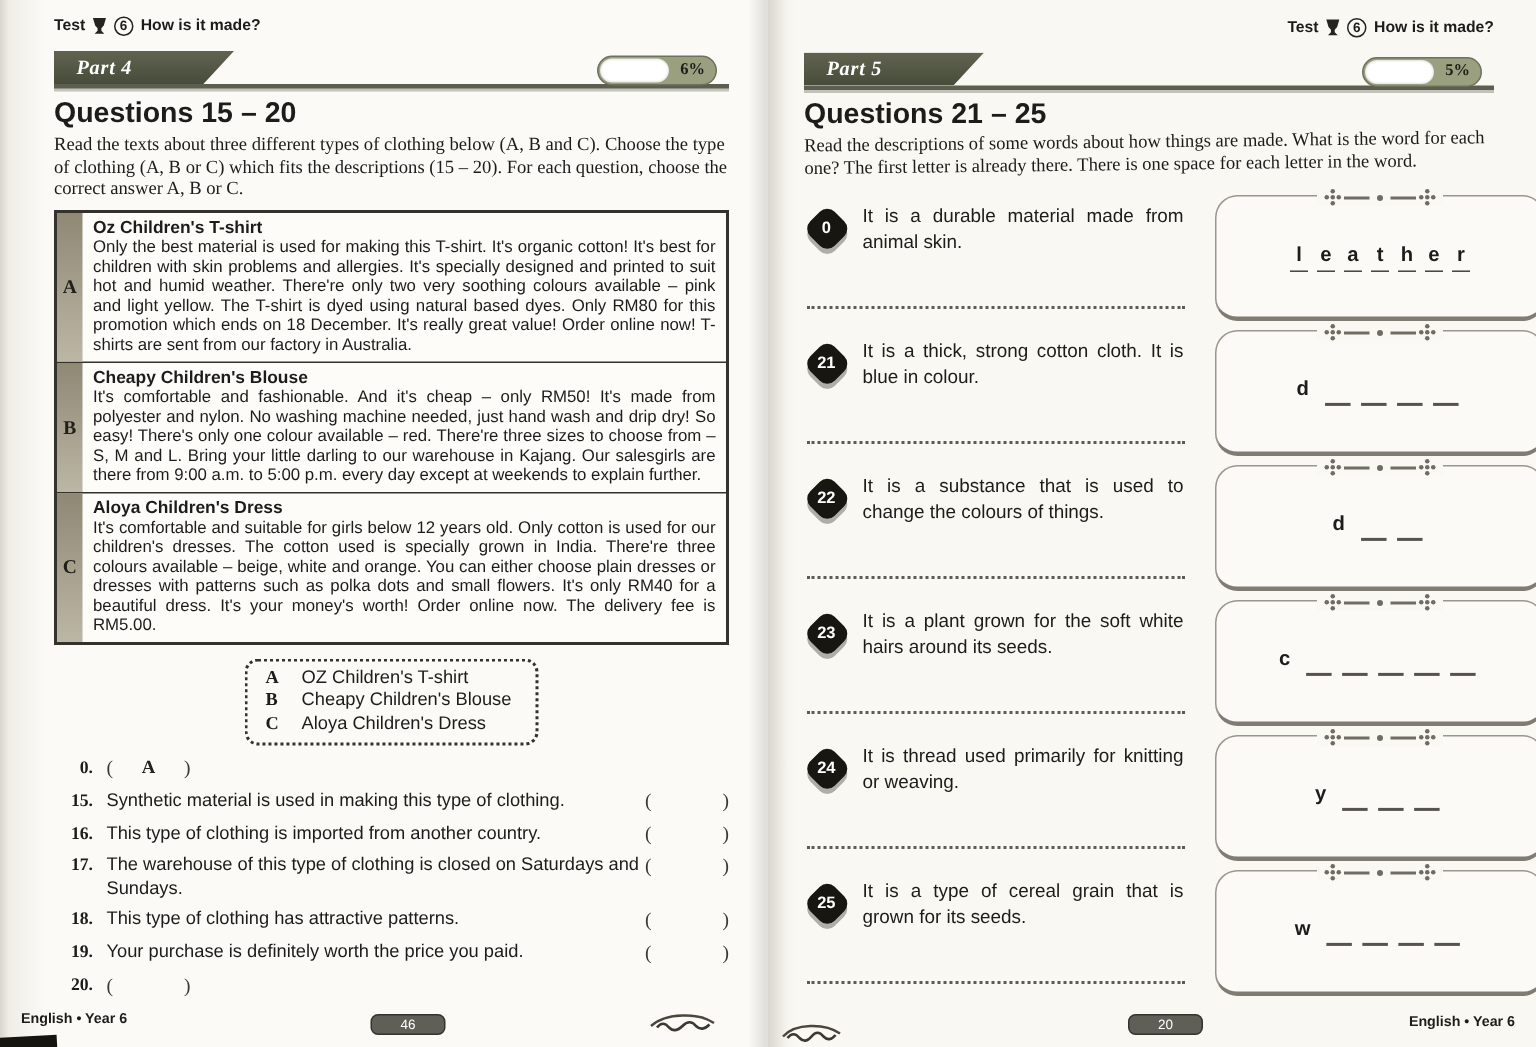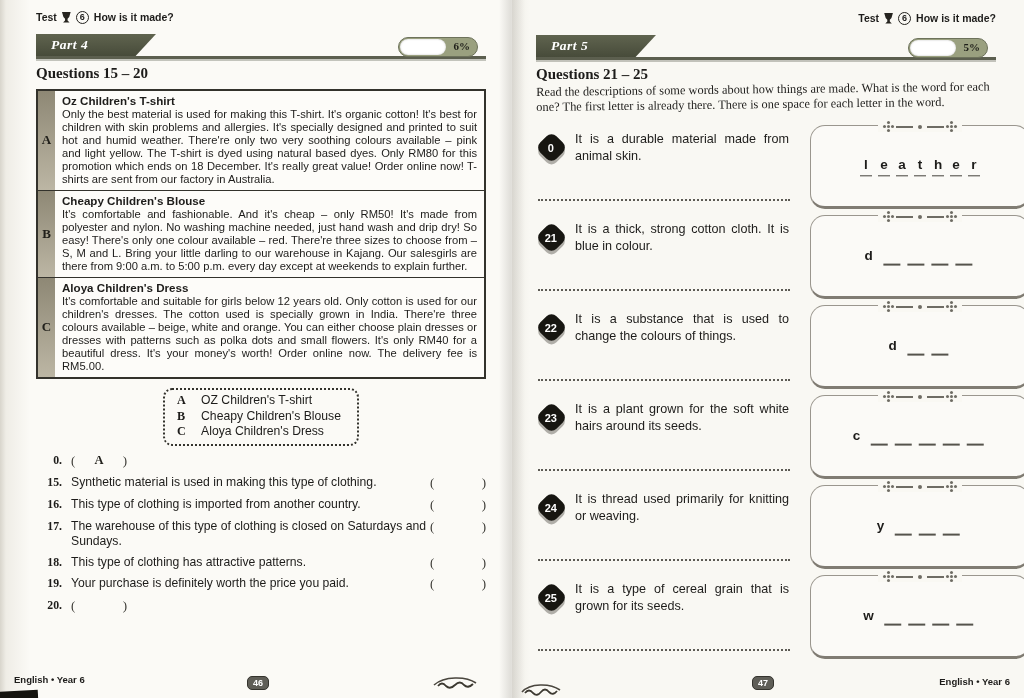"Questions 15 – 20" .q-heading { font-family: Liberation Serif, serif -> Liberation Sans, sans-serif; font-size: 15px -> 19px }
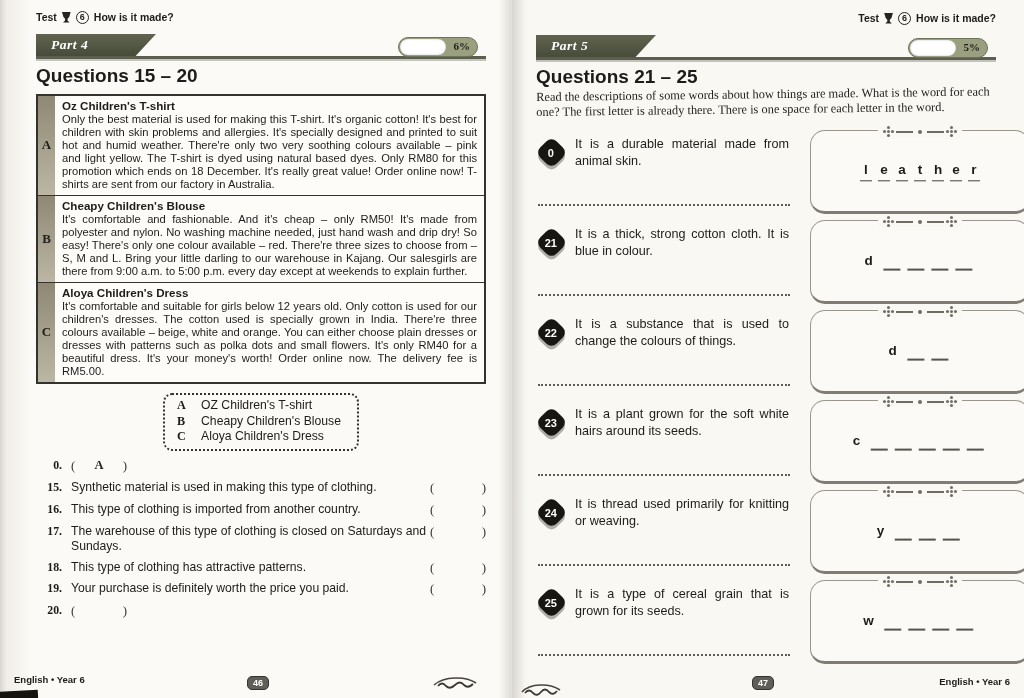"Read the texts about three" div.intro { html: none -> <div>Read the texts about three different types of clothing below (A, B and C). Choose the type of clothing (A, B or C) which fits the descriptions (15 – 20). For each question, choose the correct answer A, B or C.</div> }
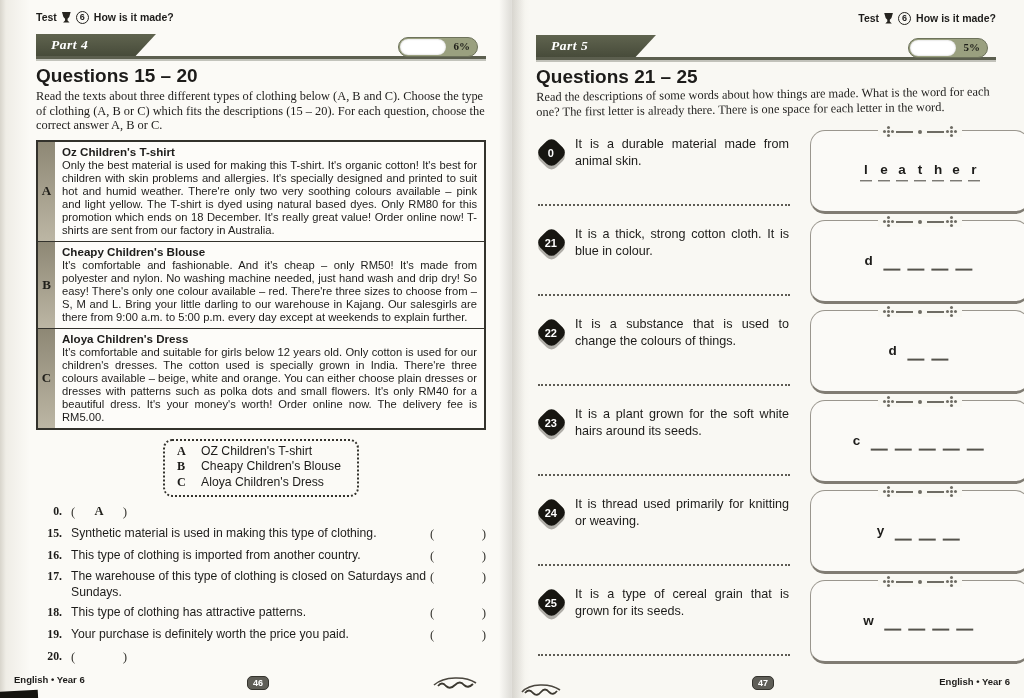"46" .page-badge { font-weight: bold -> normal; padding: 1px 5px -> 1px 19px }
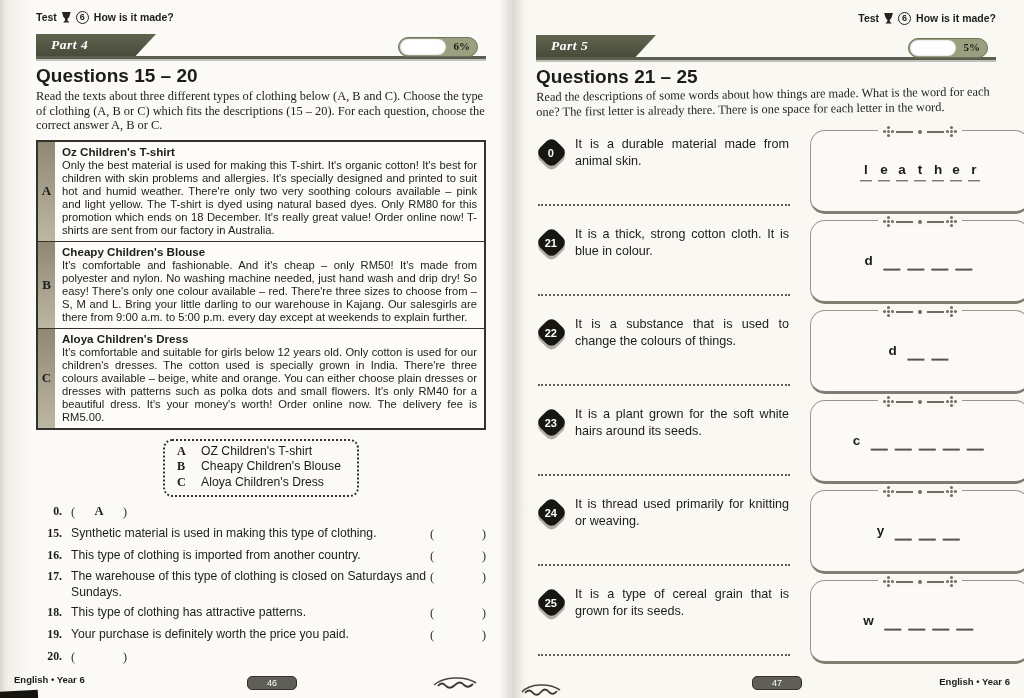"47" div.page-badge { text: 47 -> 20 }
